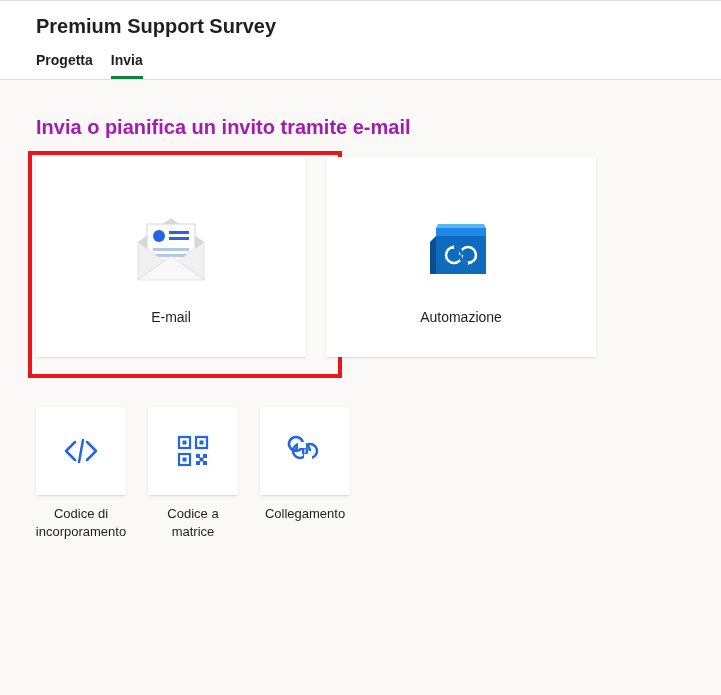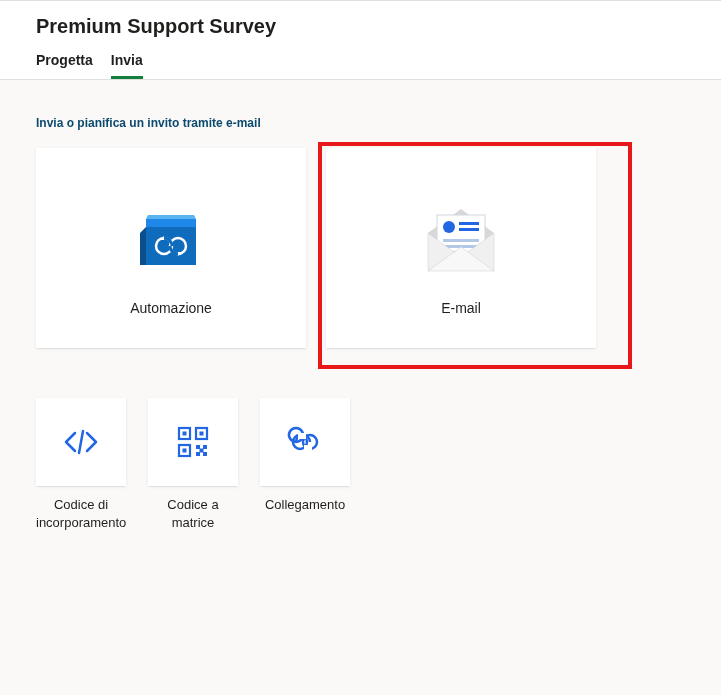"Invia o pianifica un invito" .section-title { color: #0c4a6e -> #a21caf; font-size: 12px -> 20px }
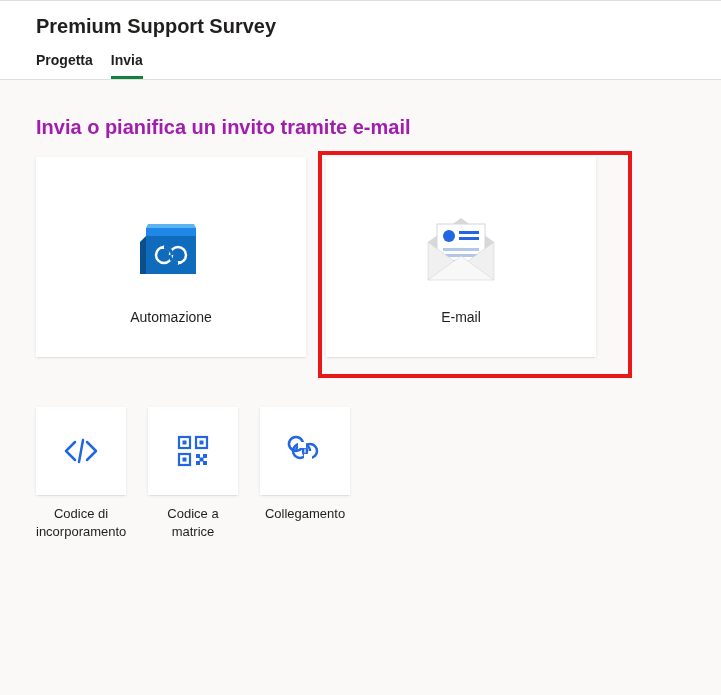"Automazione" div.big-card { order: before "E-mail" -> after "E-mail" }
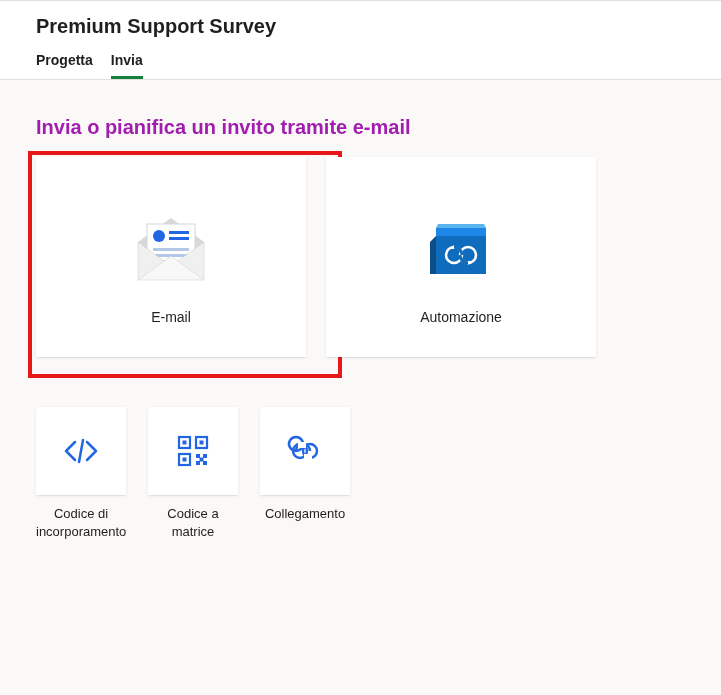"Codice di incorporamento" .small-card-wrap { align-items: none -> center }
